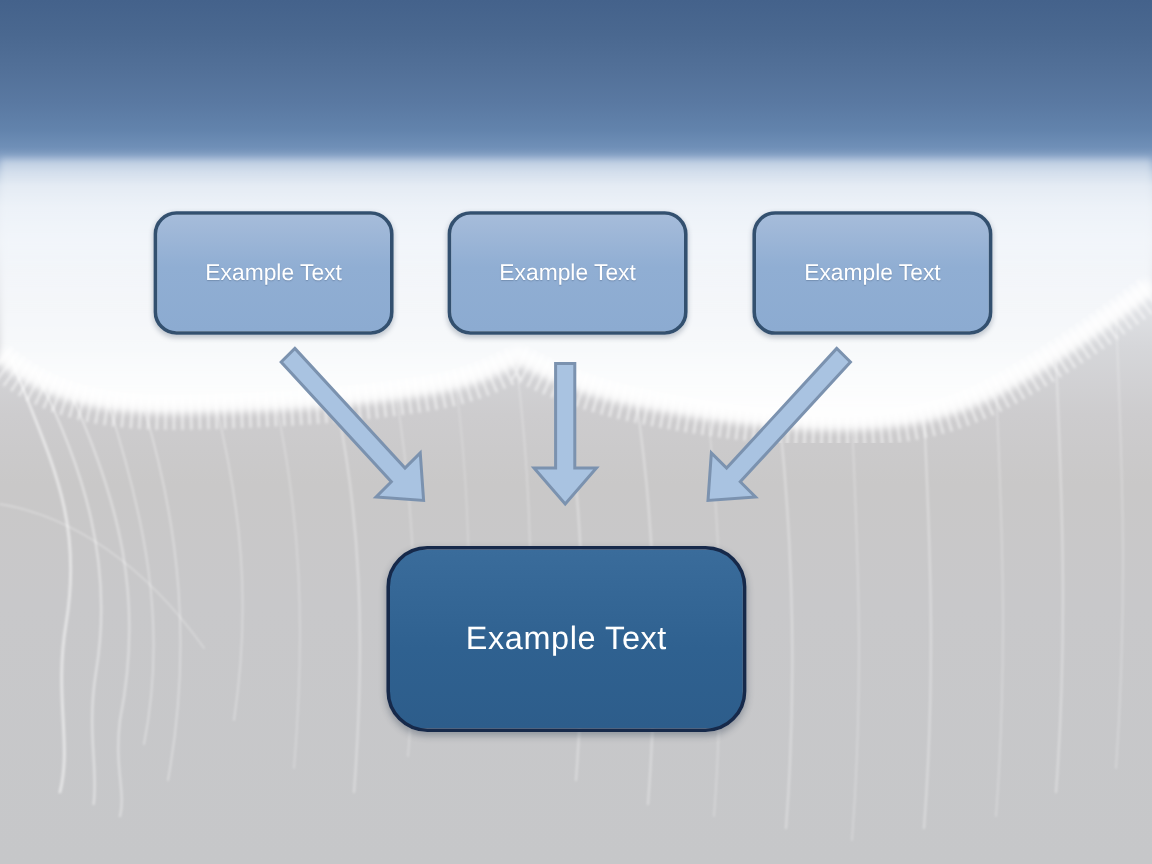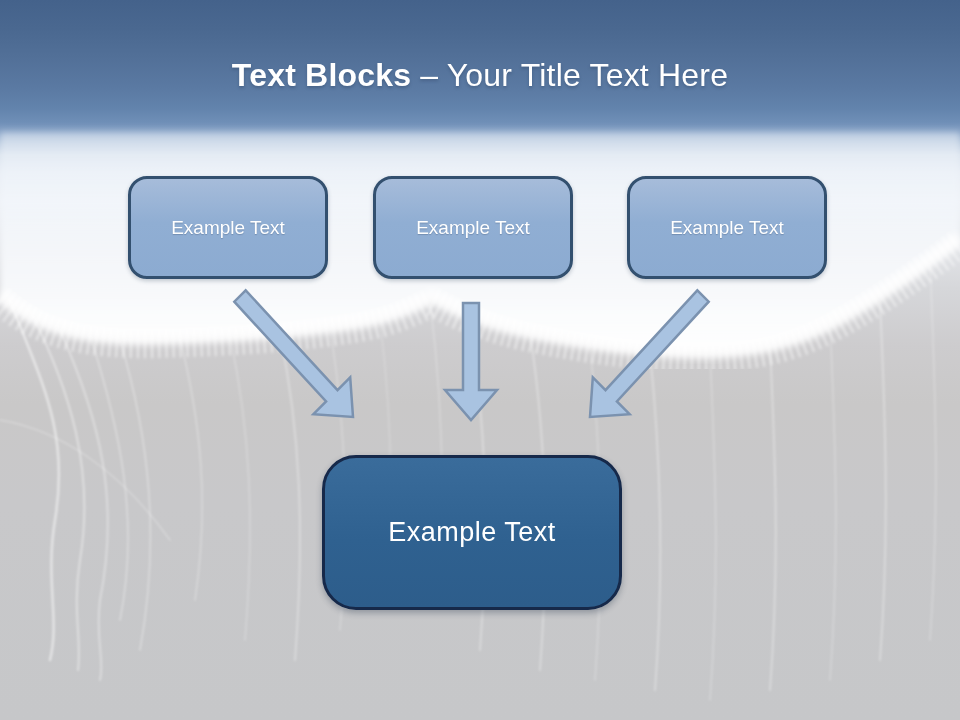"Text Blocks – Your Title" div.title { html: <div> <span>Text Blocks</span><span>– Your Title Text Here</span> </div> -> none }
